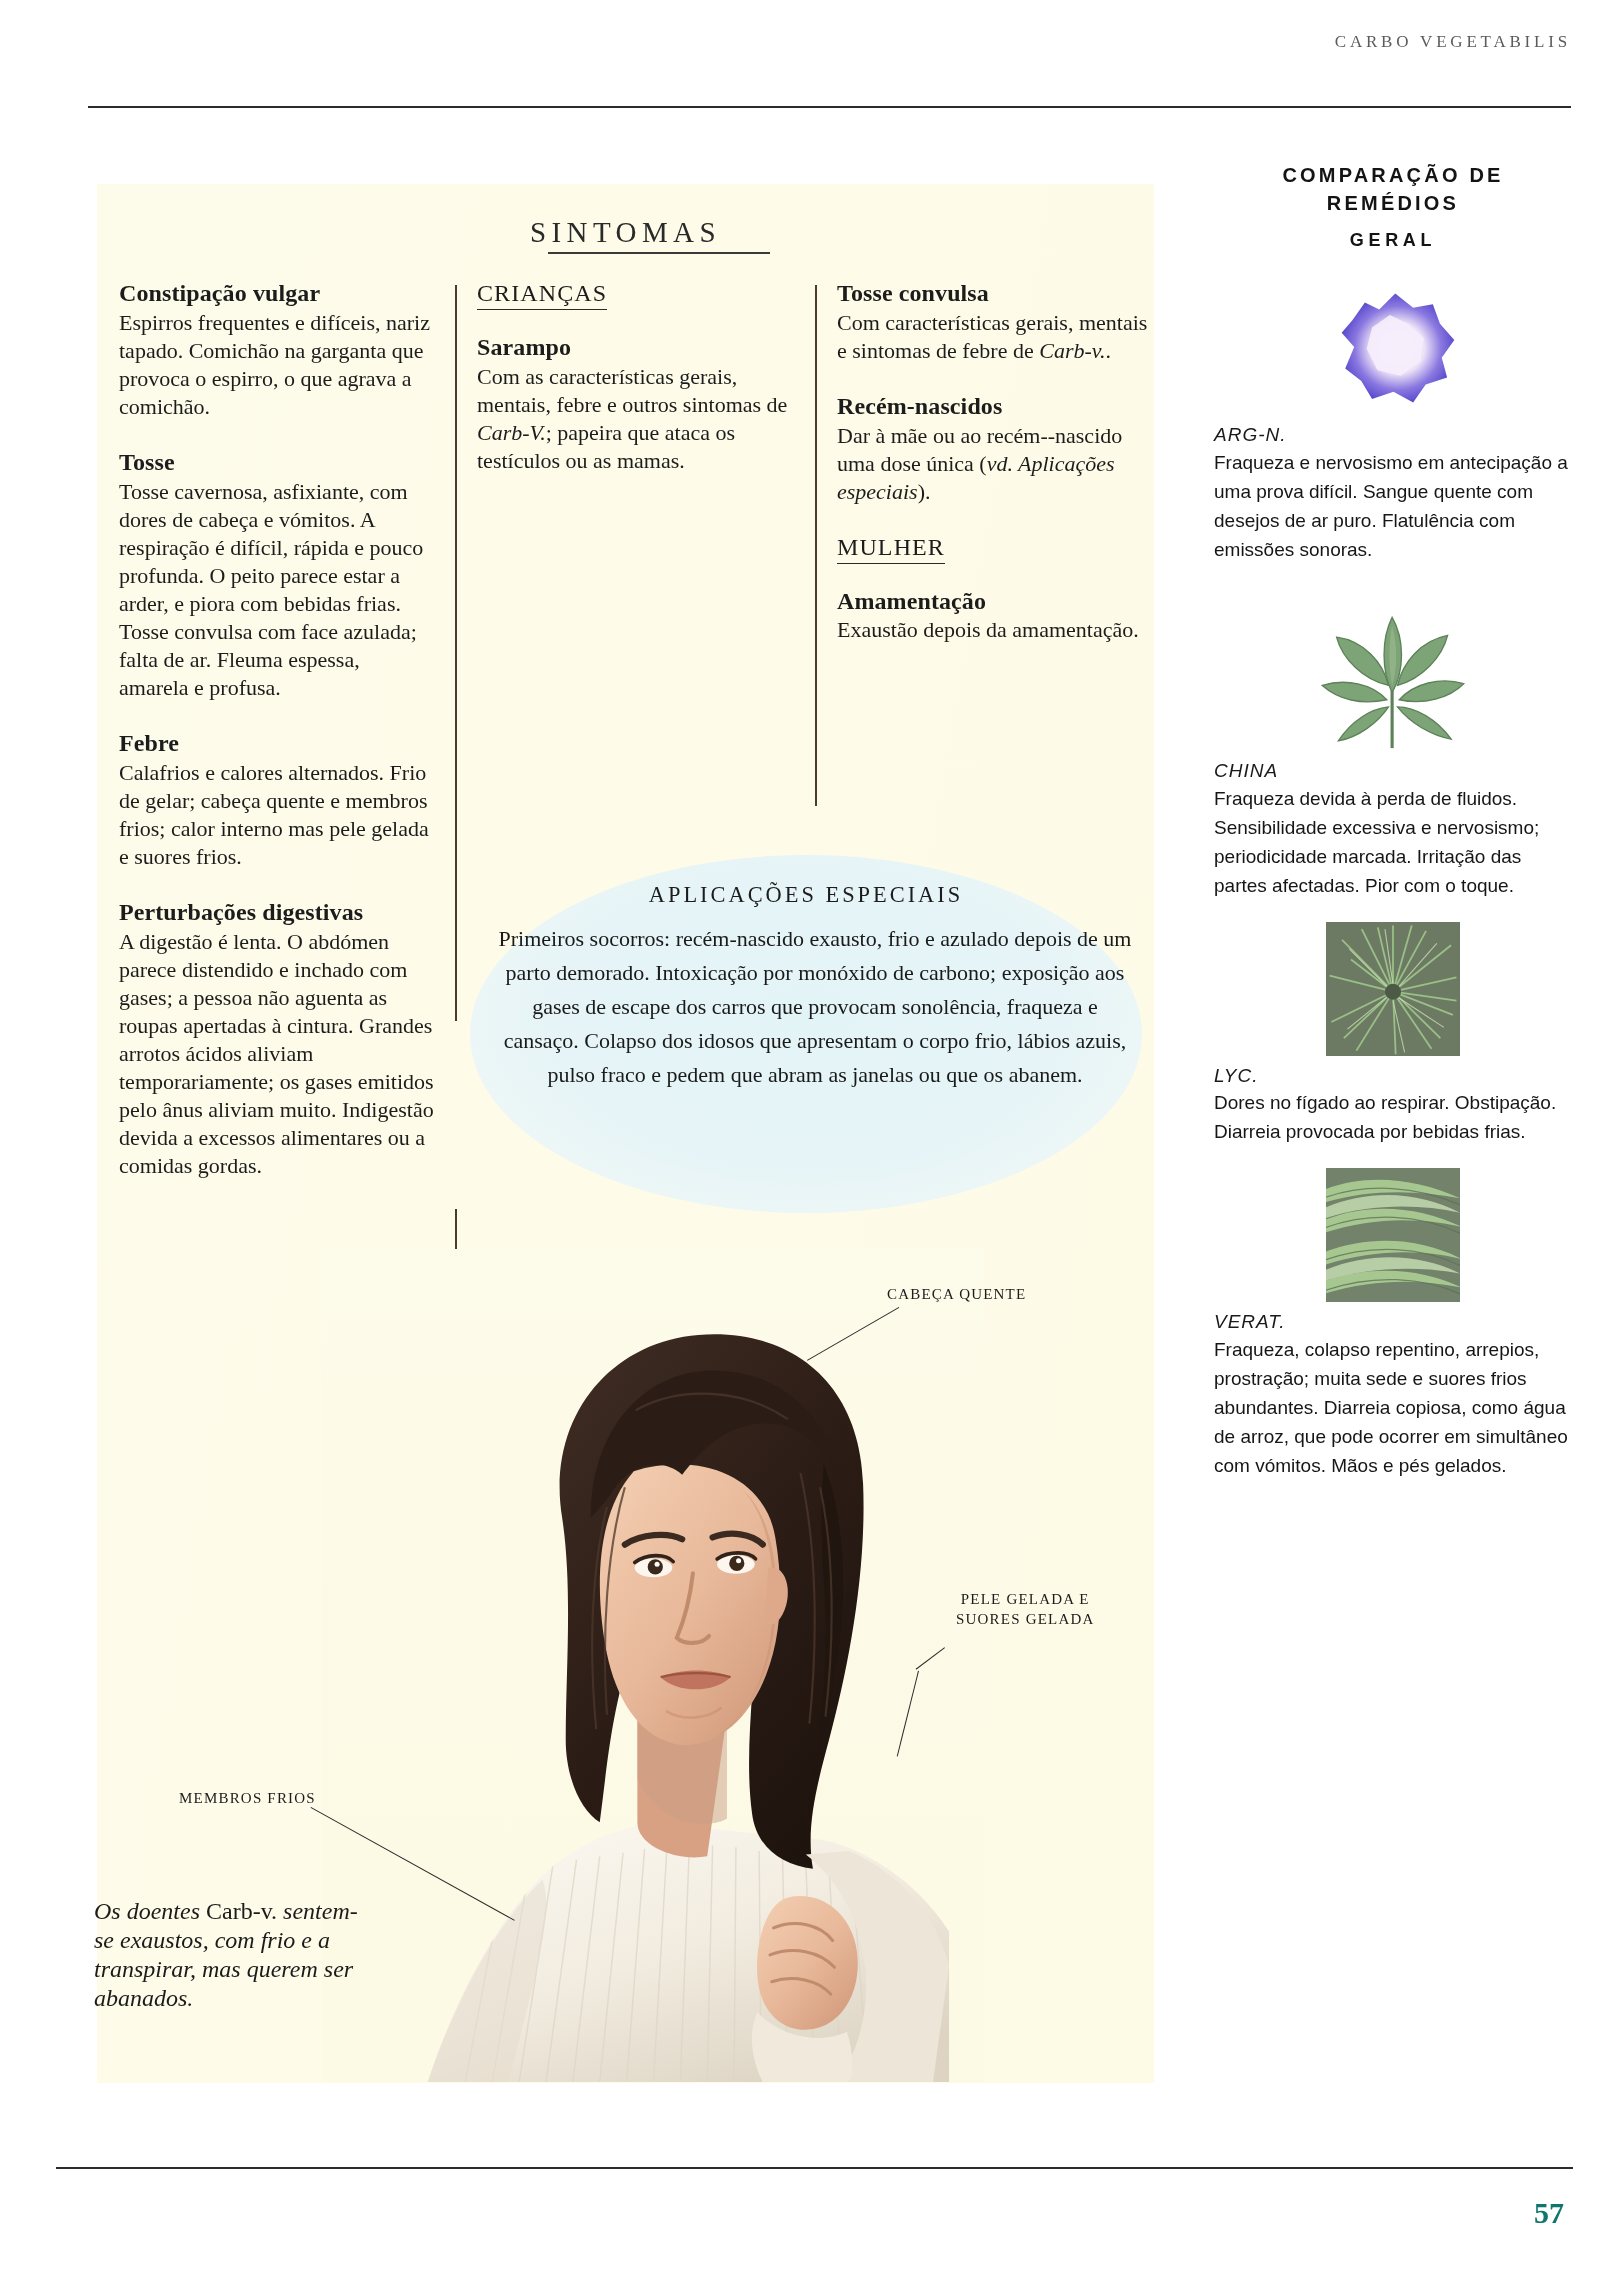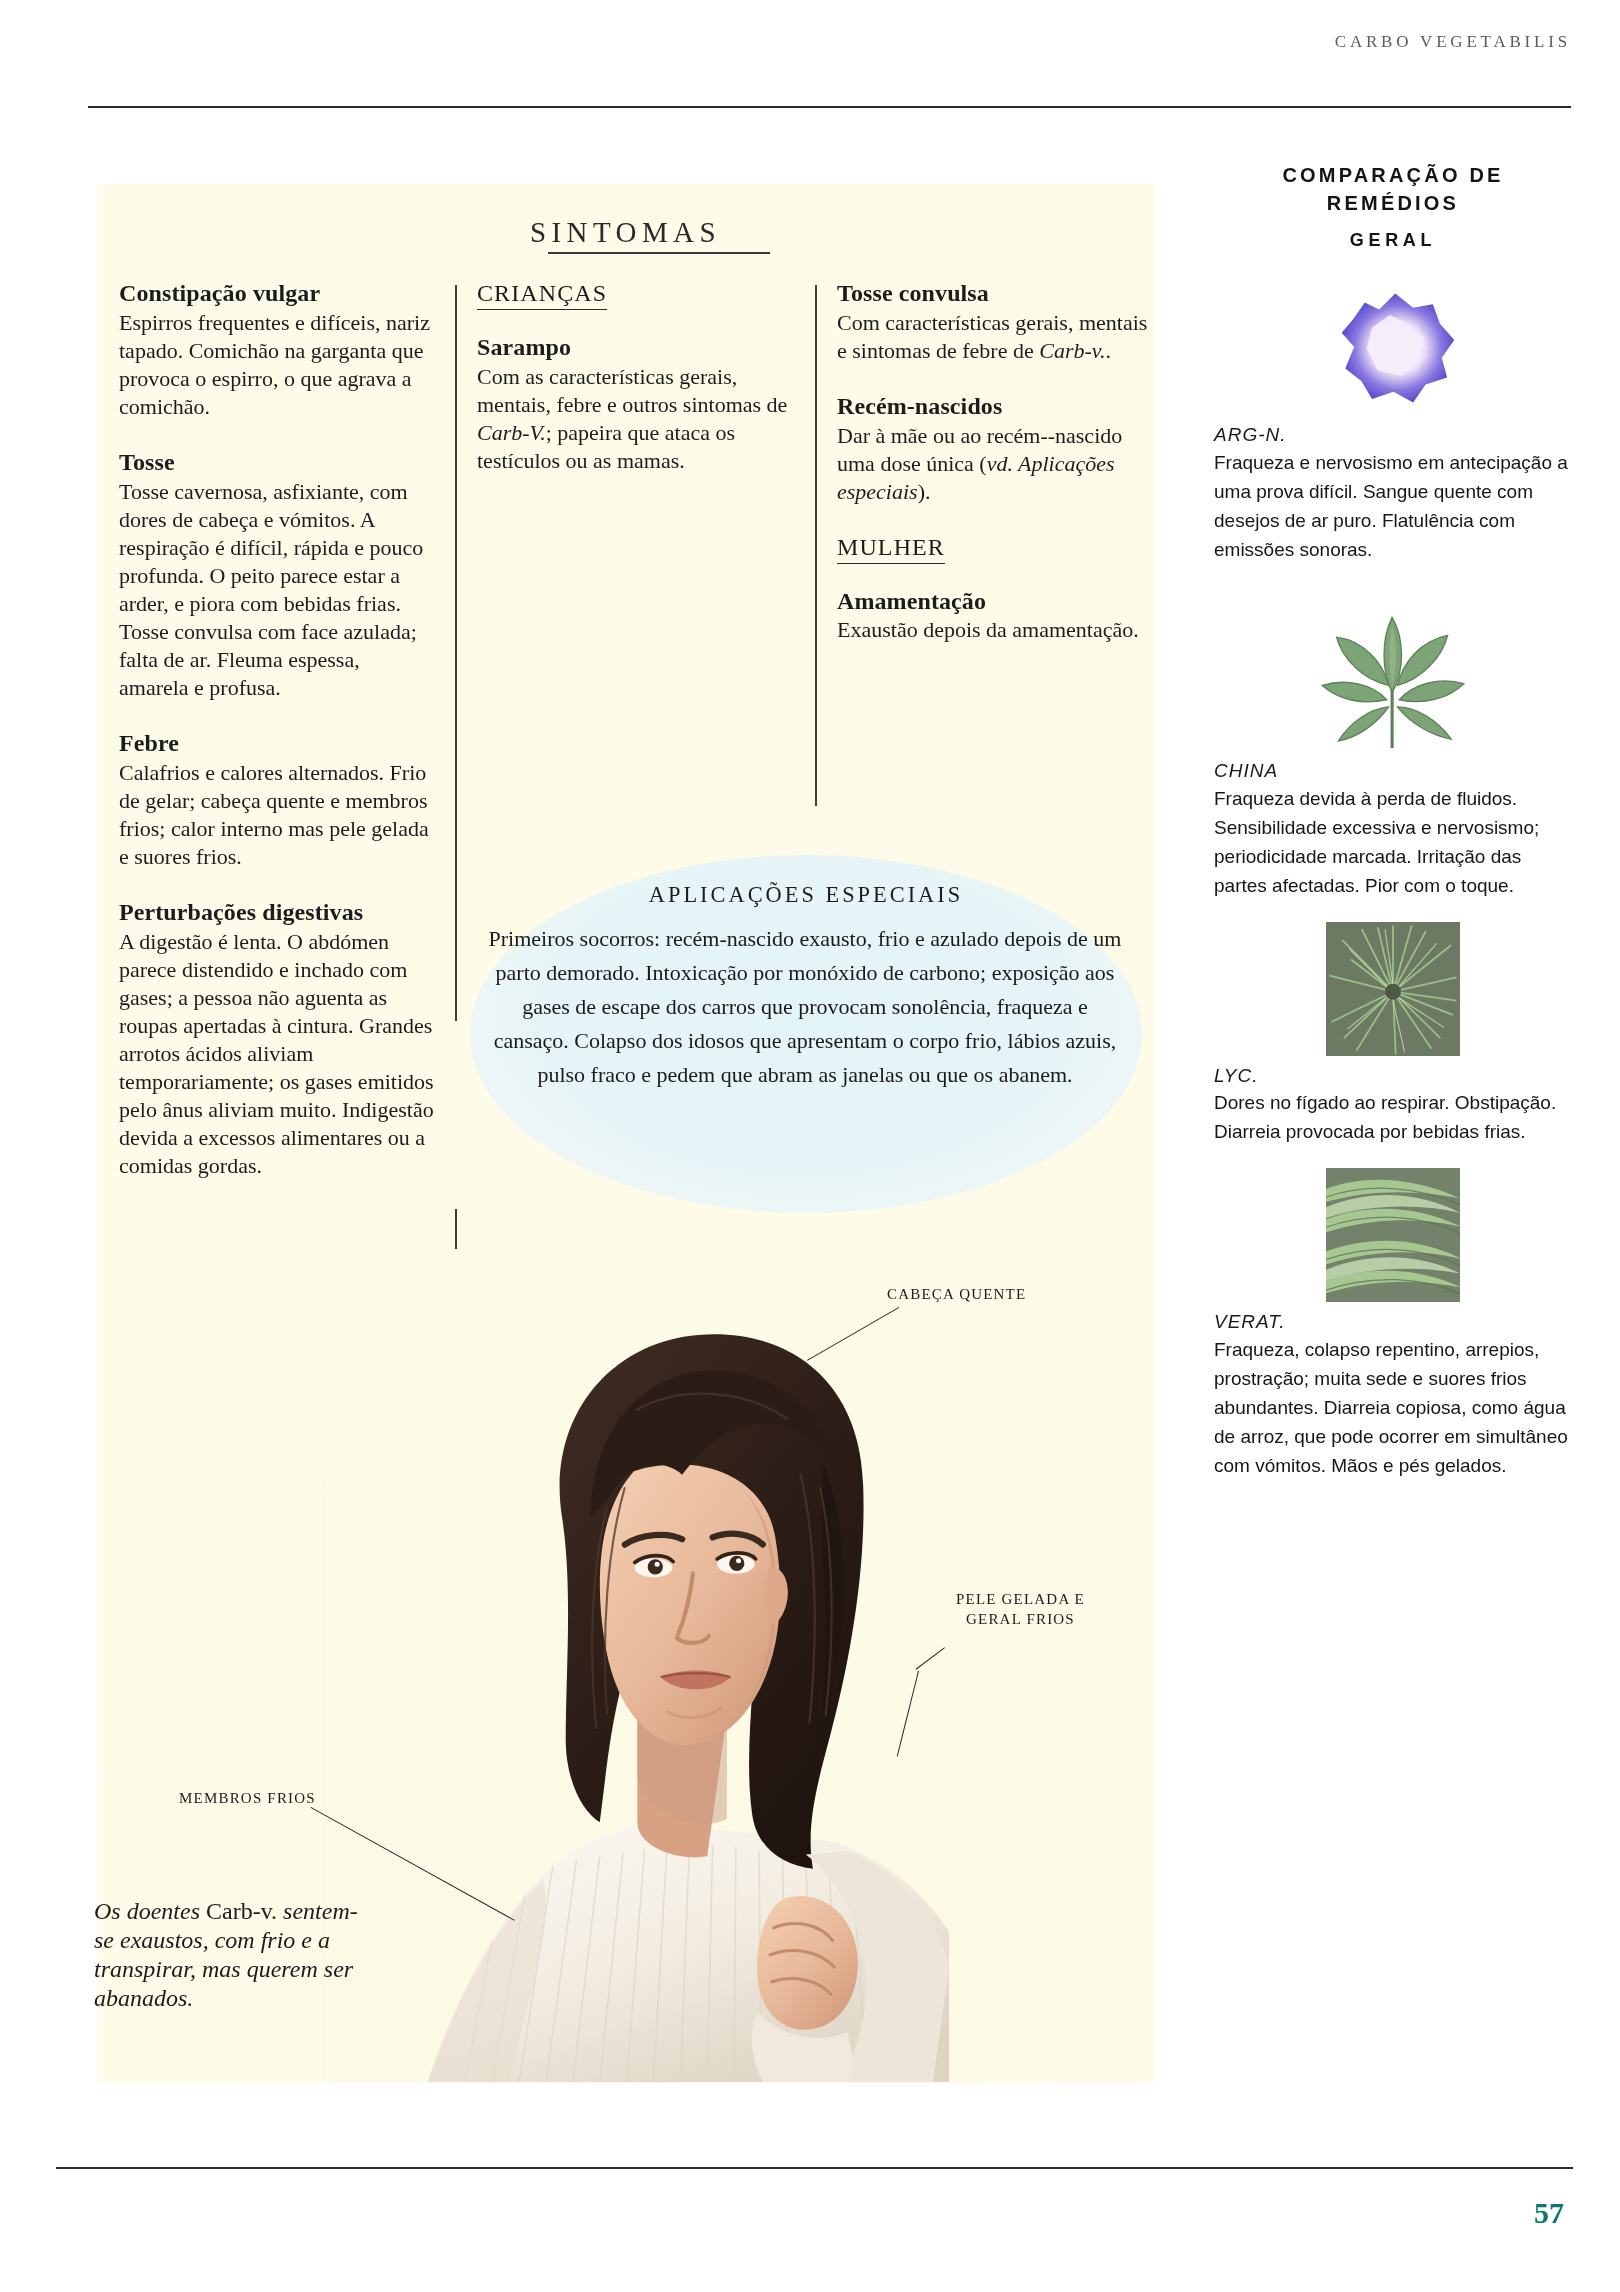"Primeiros socorros: recém-nascido" .oval-body { left: 486px -> 496px }
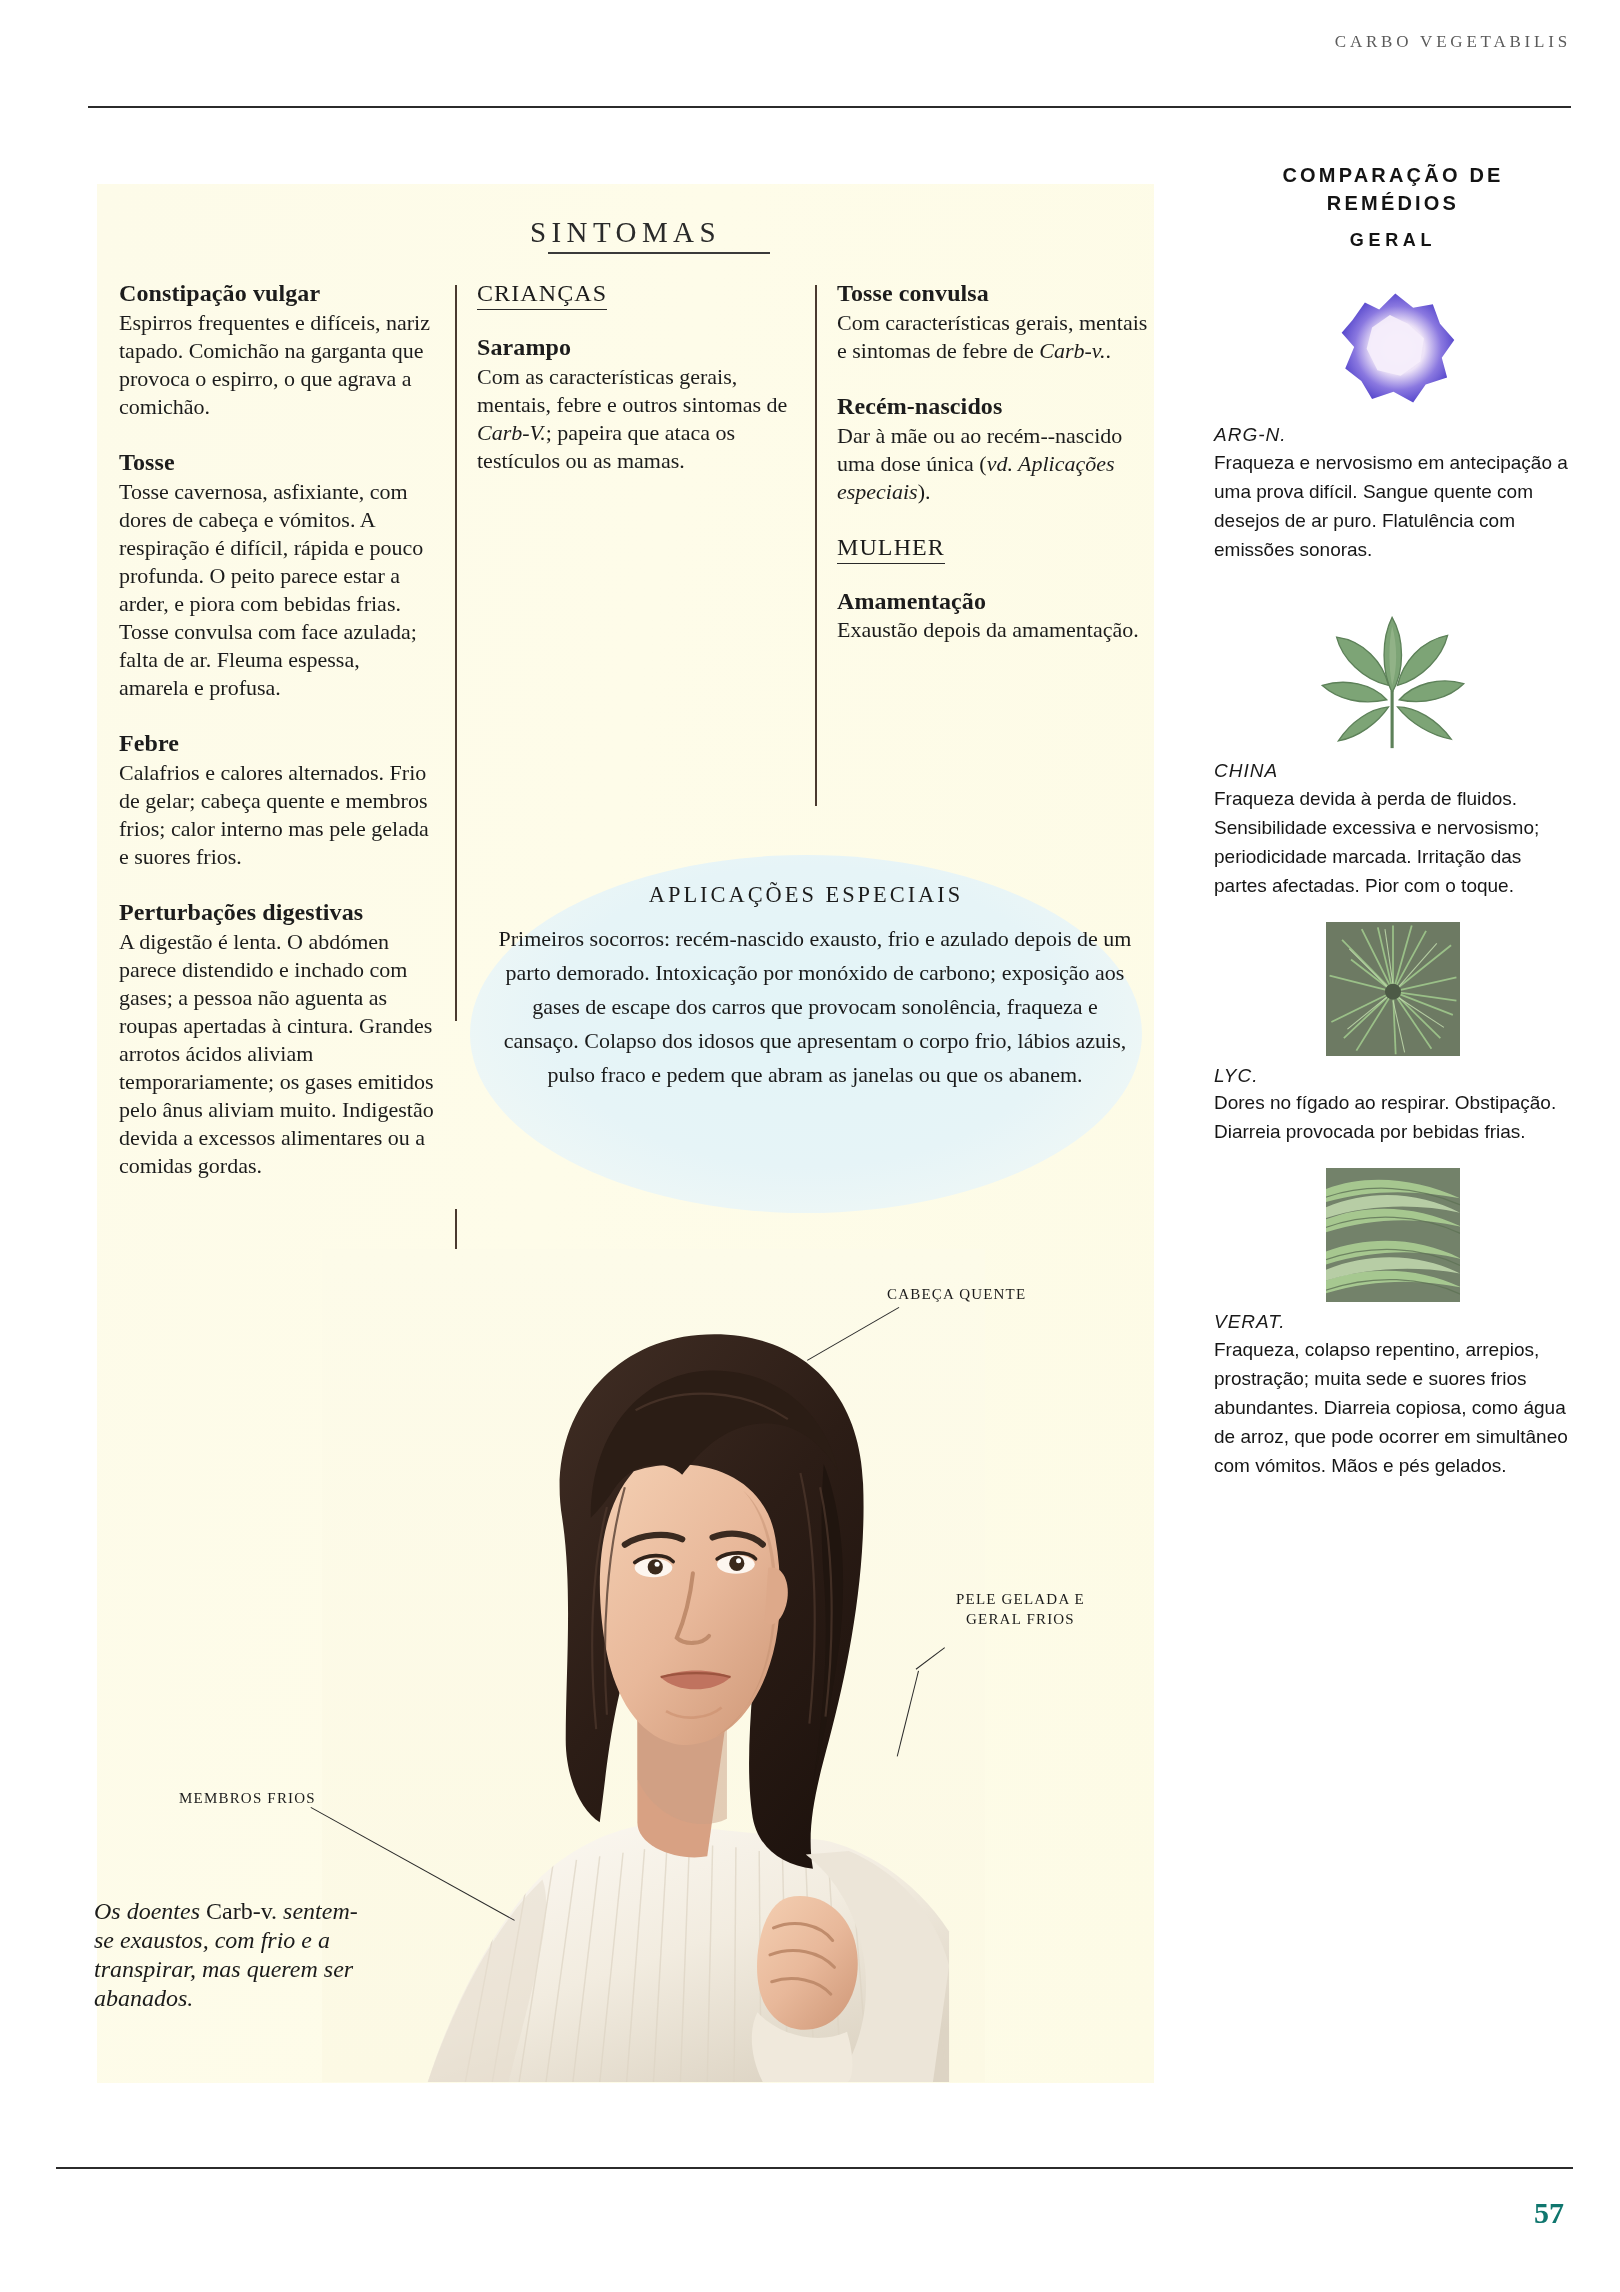"GERAL FRIOS" div { text: GERAL FRIOS -> SUORES GELADA }
